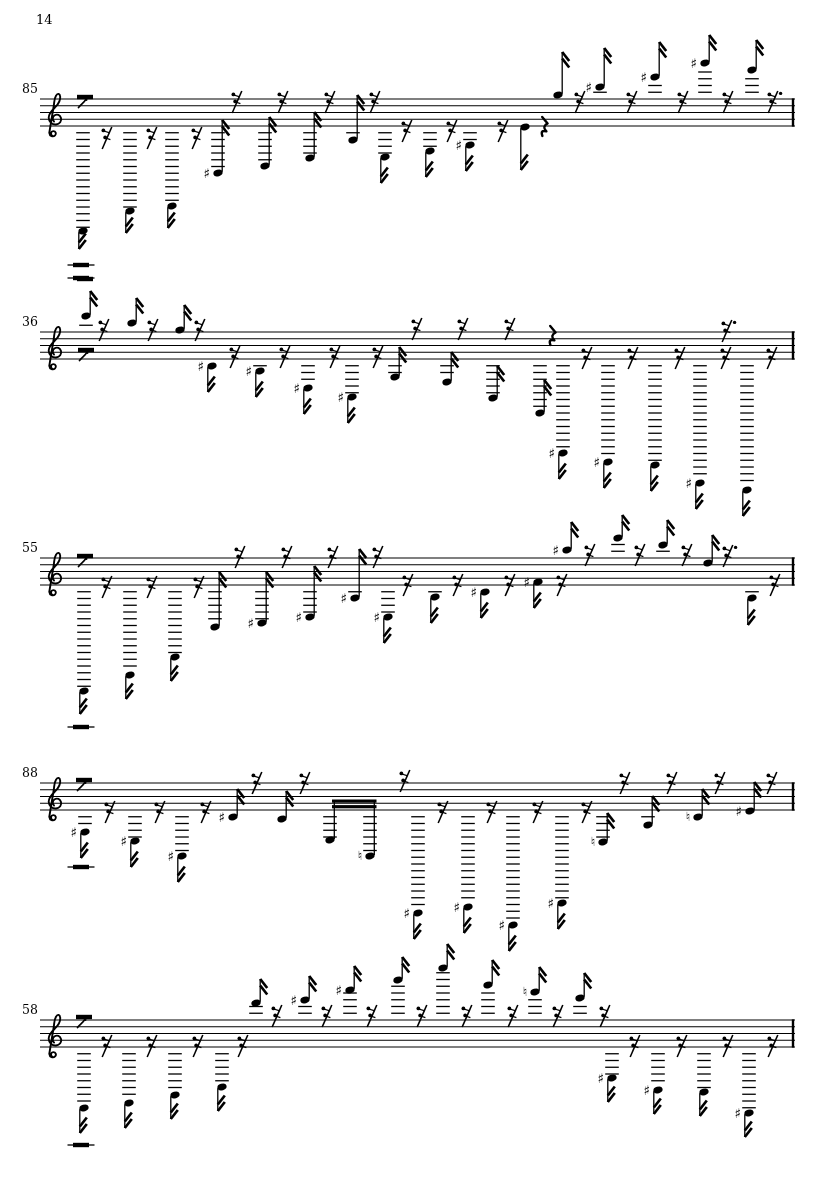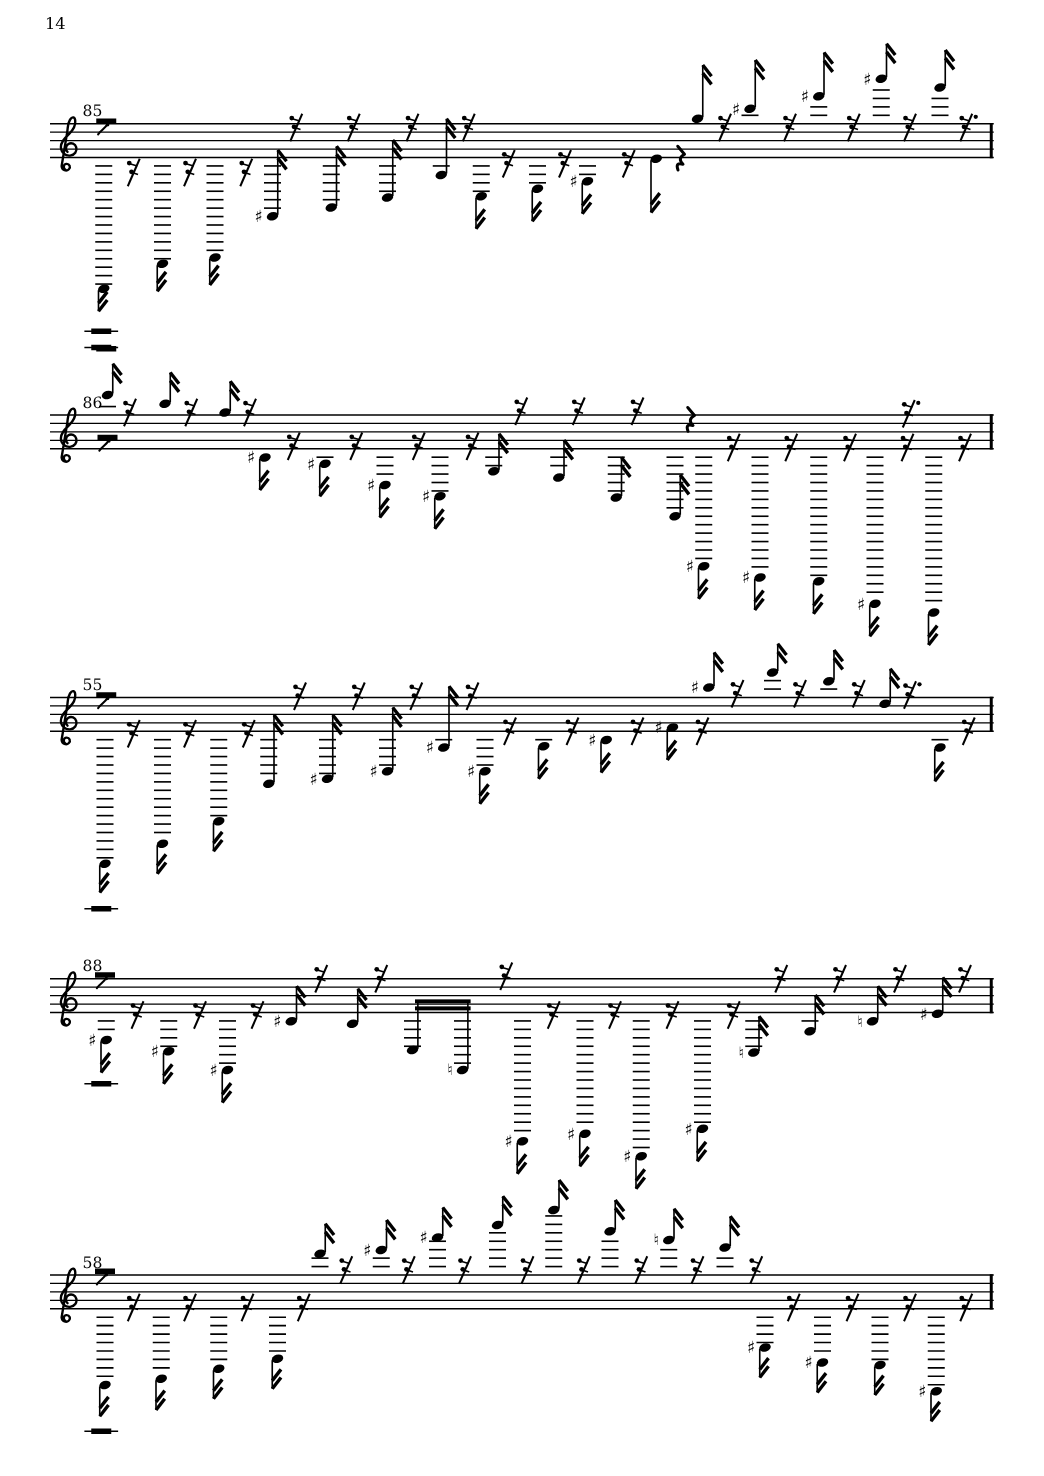"85" .mnum { margin-left: 44px -> none }
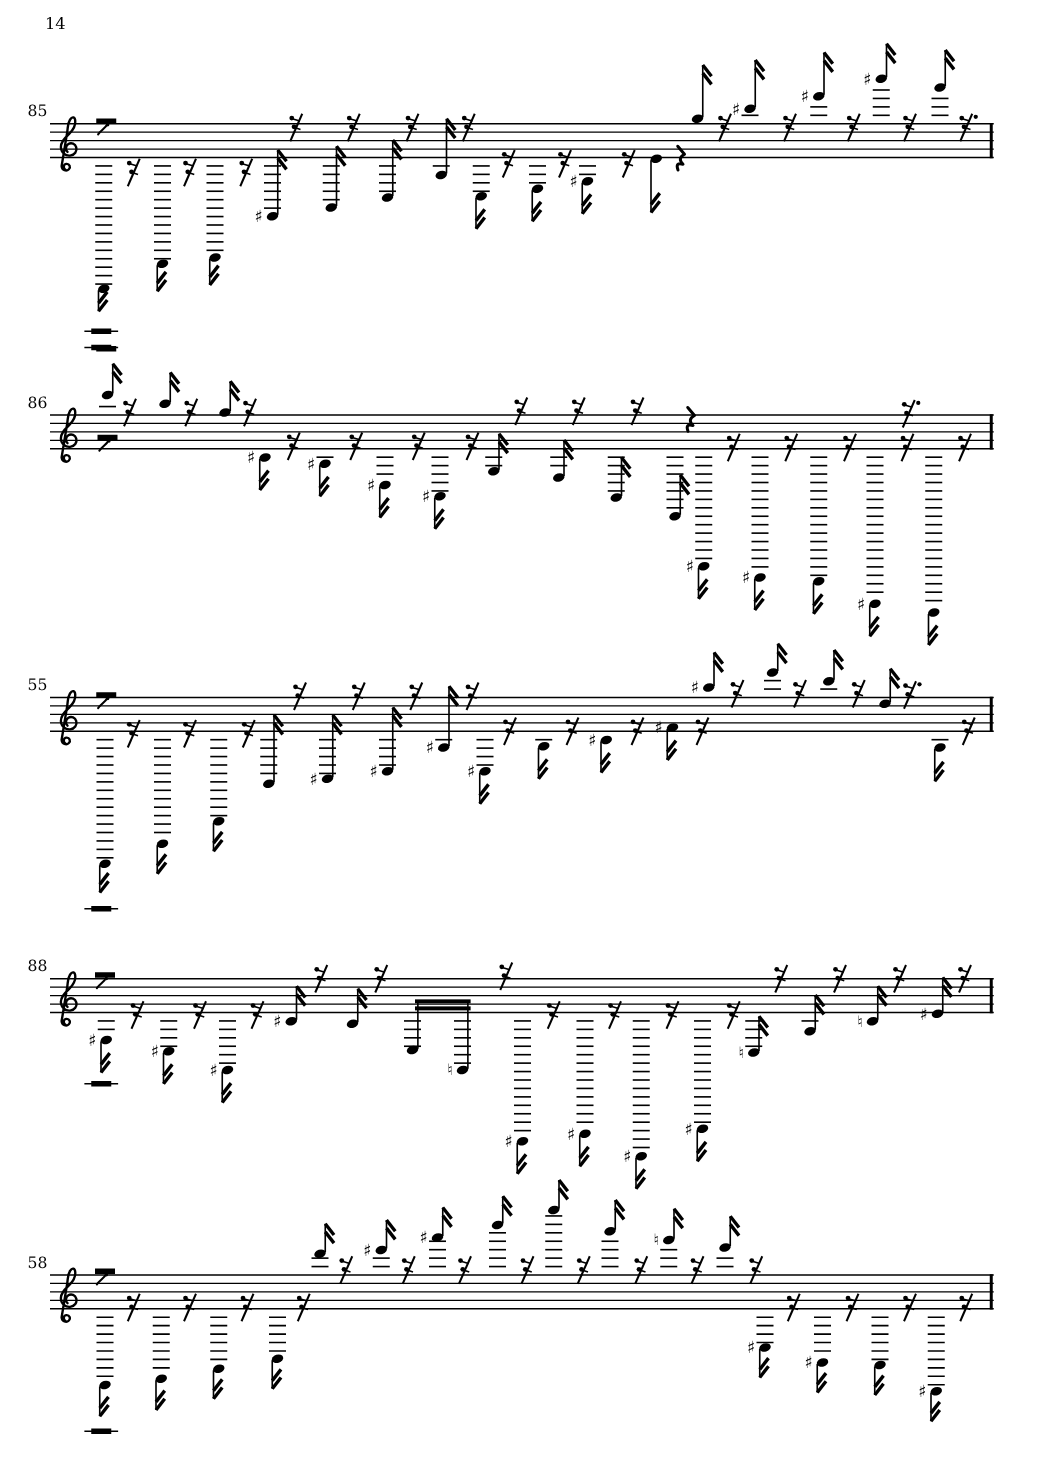"86" span.mnum { text: 86 -> 36 }
